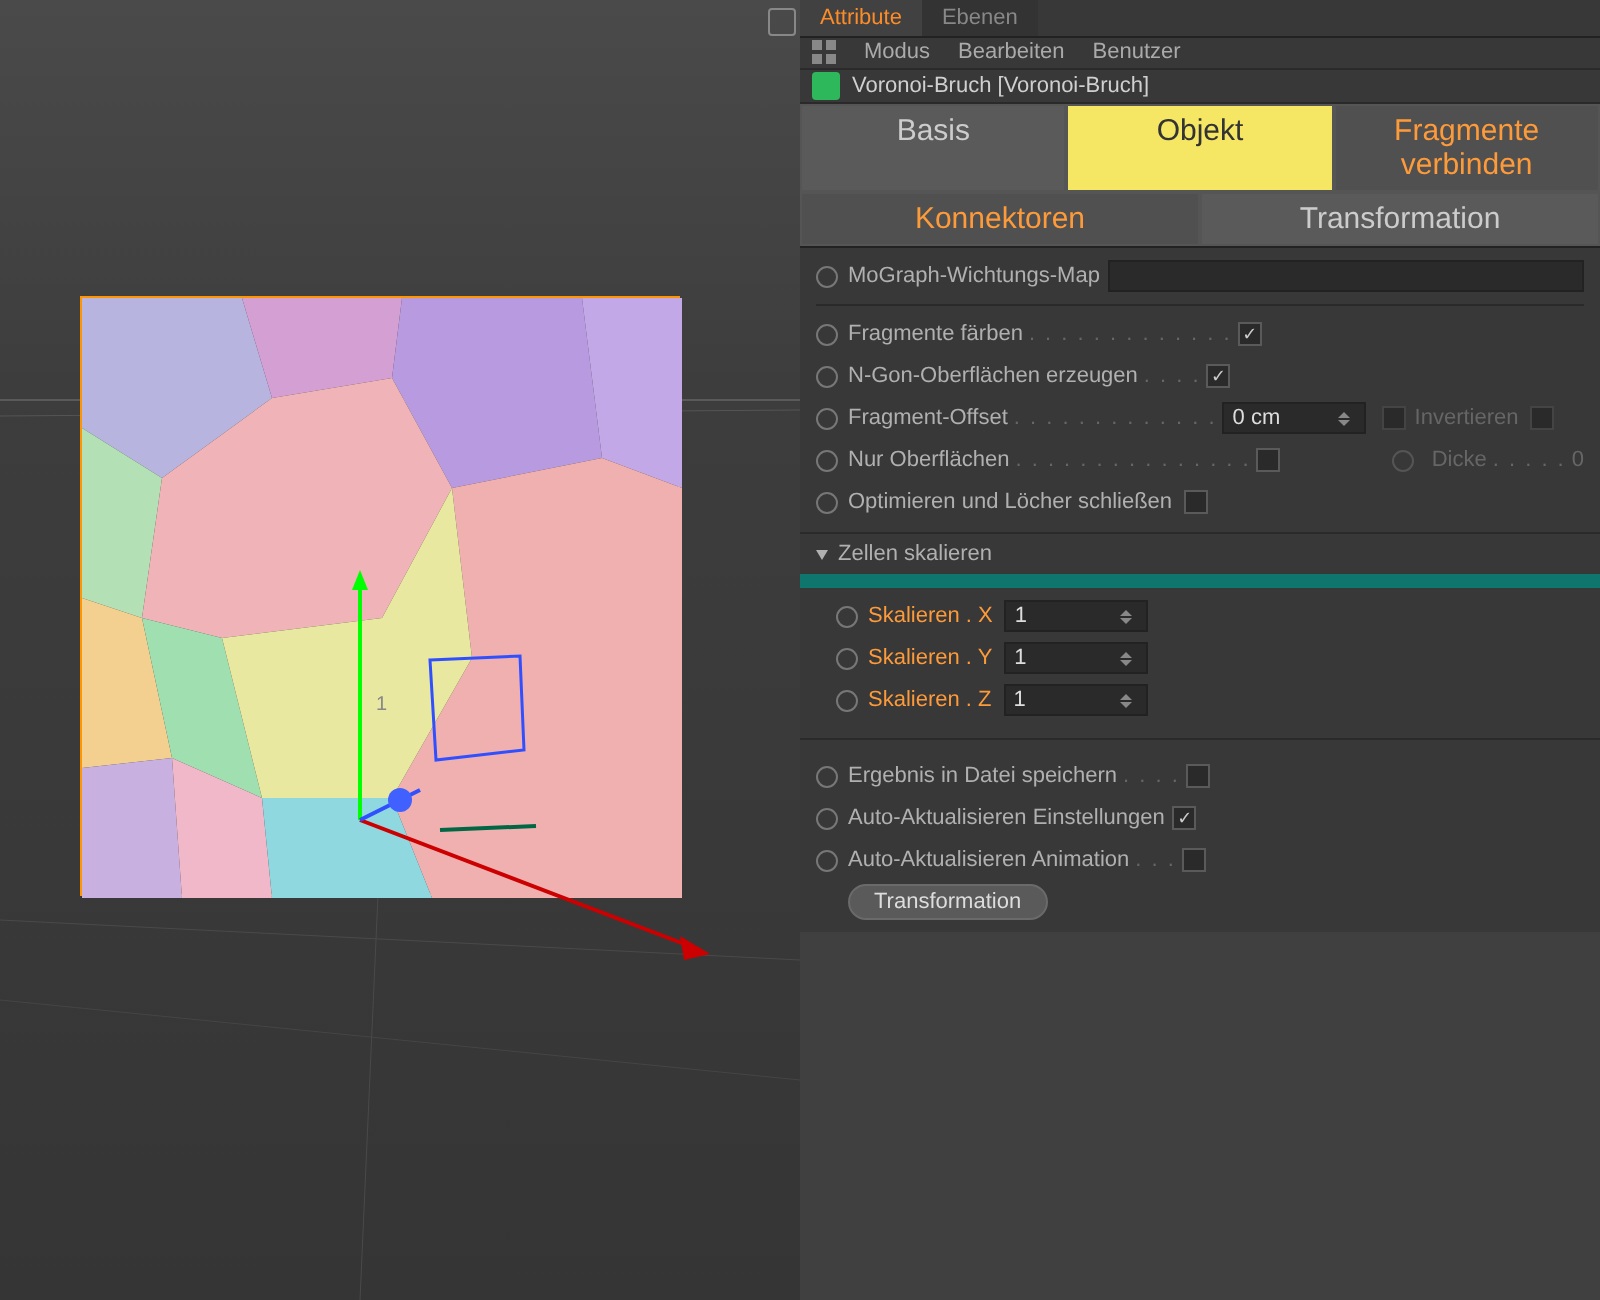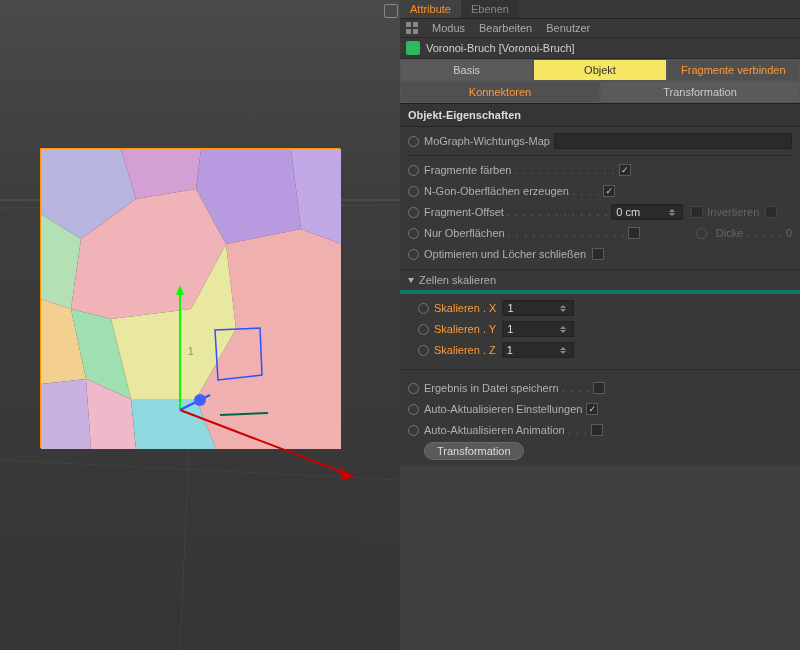"Basis" .bigtab { font-size: 11px -> 15px }
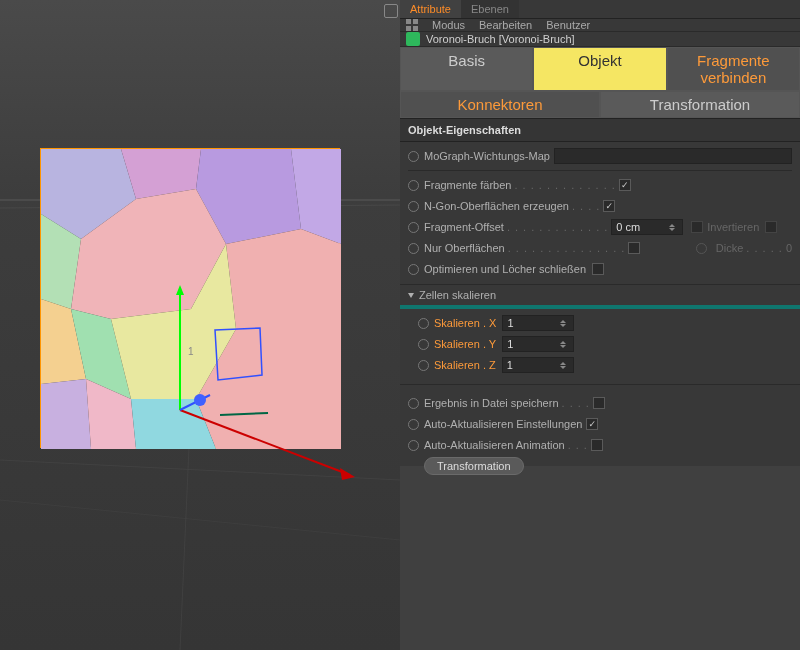"Objekt-Eigenschaften" div.section-header { html: <div>Objekt-Eigenschaften</div> -> none }
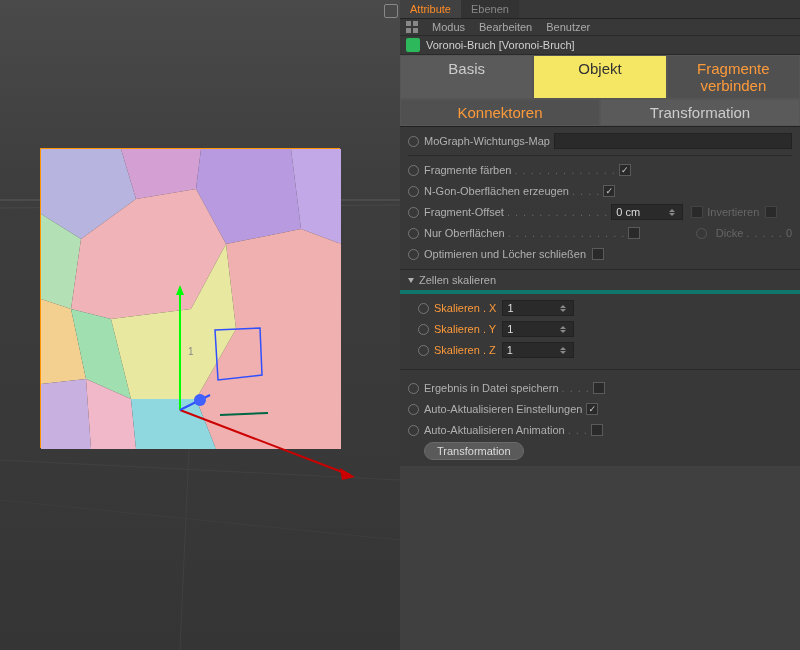"Zellen skalieren" .disclosure { border-bottom: 4px solid #0f766e -> 7px solid #0f766e }
